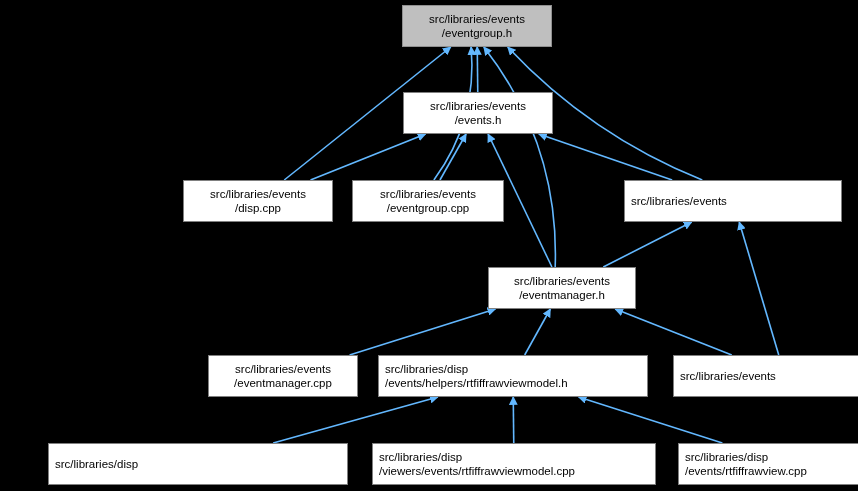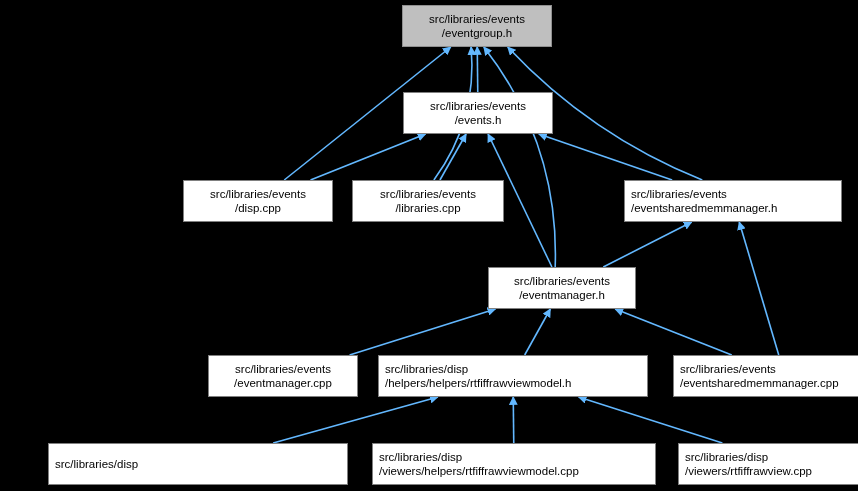"/libraries.cpp" span.nline { text: /libraries.cpp -> /eventgroup.cpp }
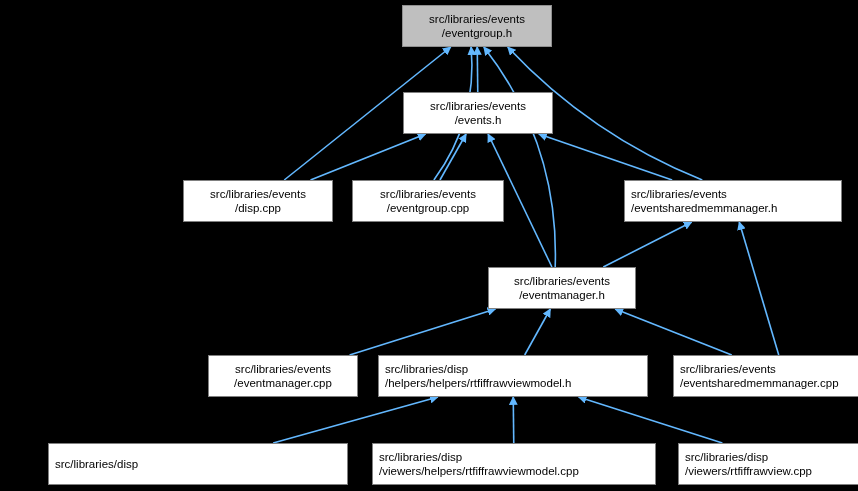"/eventsharedmemmanager.h" span.nline { html: <span>/eventsharedmemmanager.h</span> -> none }
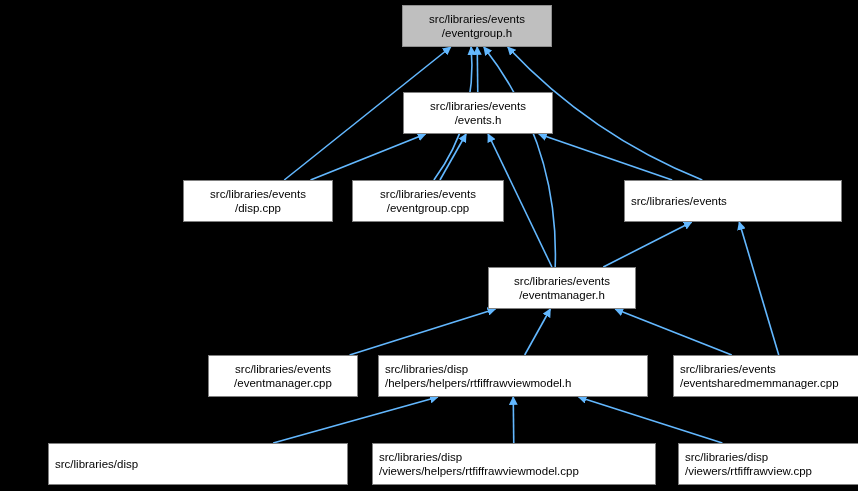"/helpers/helpers/rtfiffrawviewmodel.h" span.nline { text: /helpers/helpers/rtfiffrawviewmodel.h -> /events/helpers/rtfiffrawviewmodel.h }
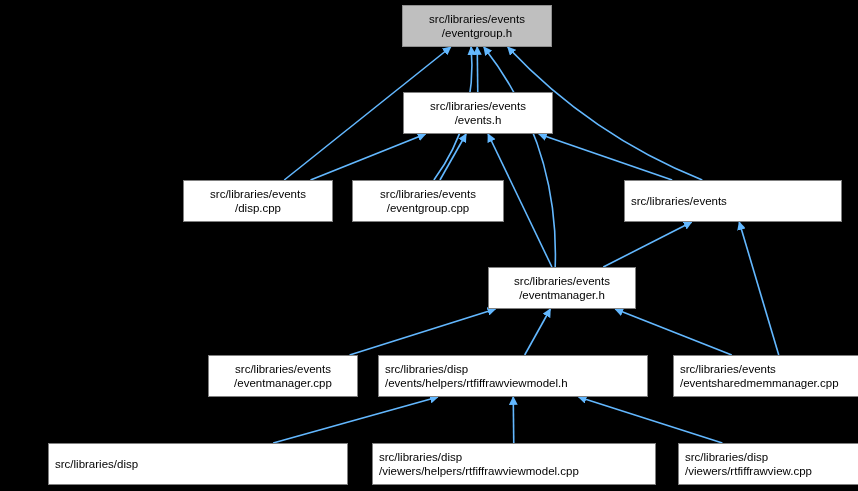"/eventsharedmemmanager.cpp" span.nline { html: <span>/eventsharedmemmanager.cpp</span> -> none }
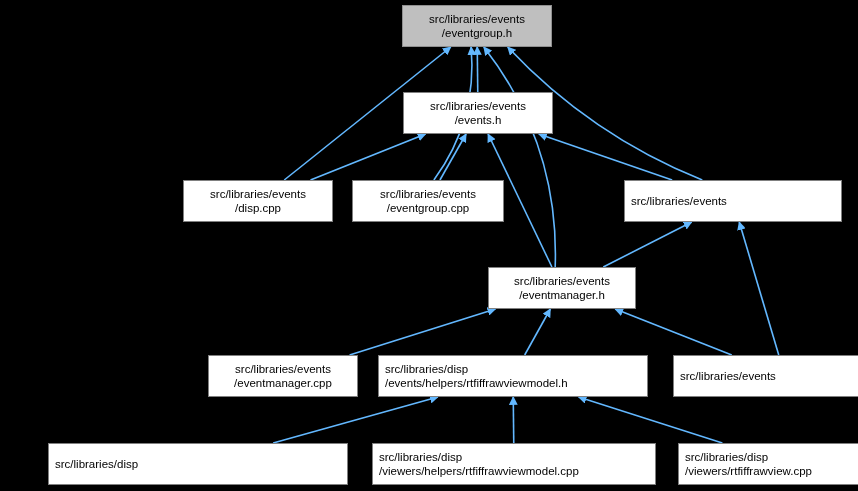"/viewers/helpers/rtfiffrawviewmodel.cpp" span.nline { text: /viewers/helpers/rtfiffrawviewmodel.cpp -> /viewers/events/rtfiffrawviewmodel.cpp }
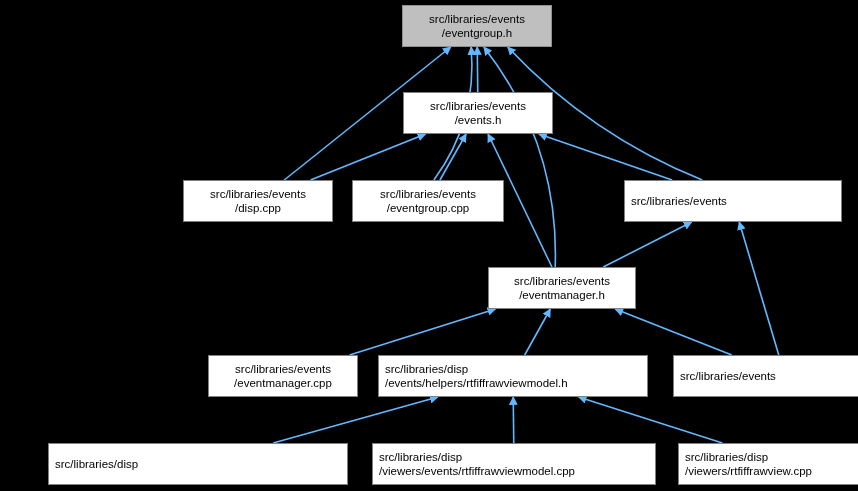"/viewers/rtfiffrawview.cpp" span.nline { text: /viewers/rtfiffrawview.cpp -> /events/rtfiffrawview.cpp }
